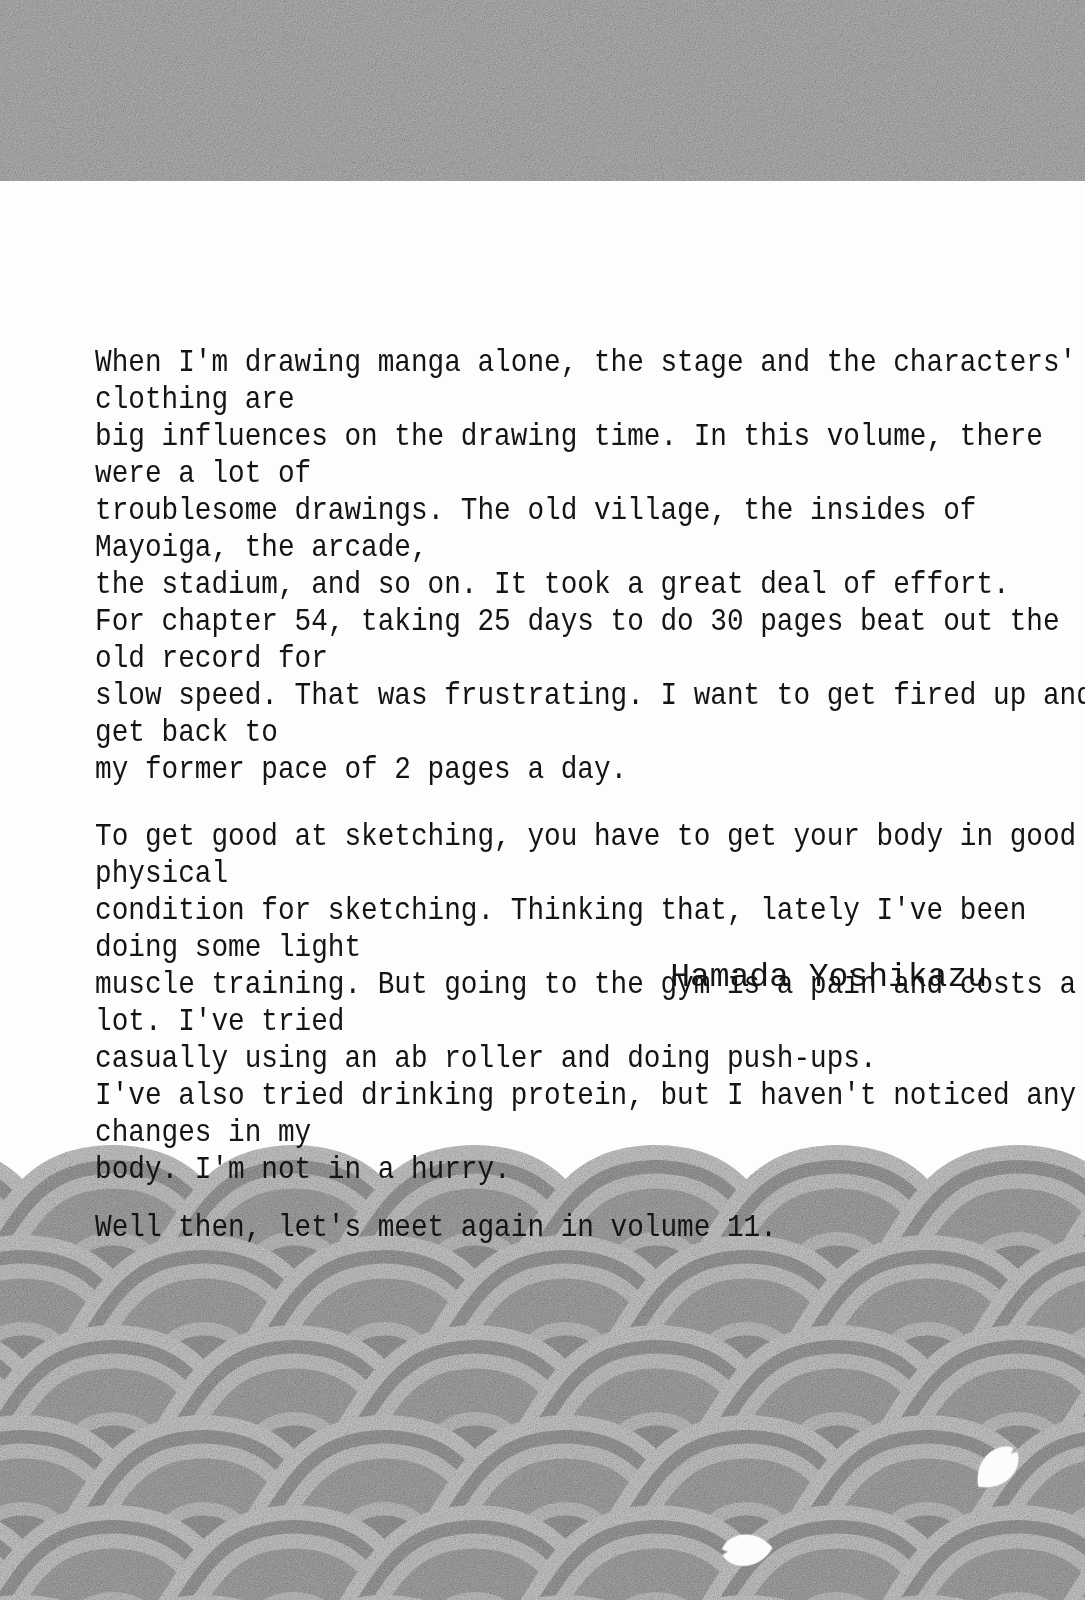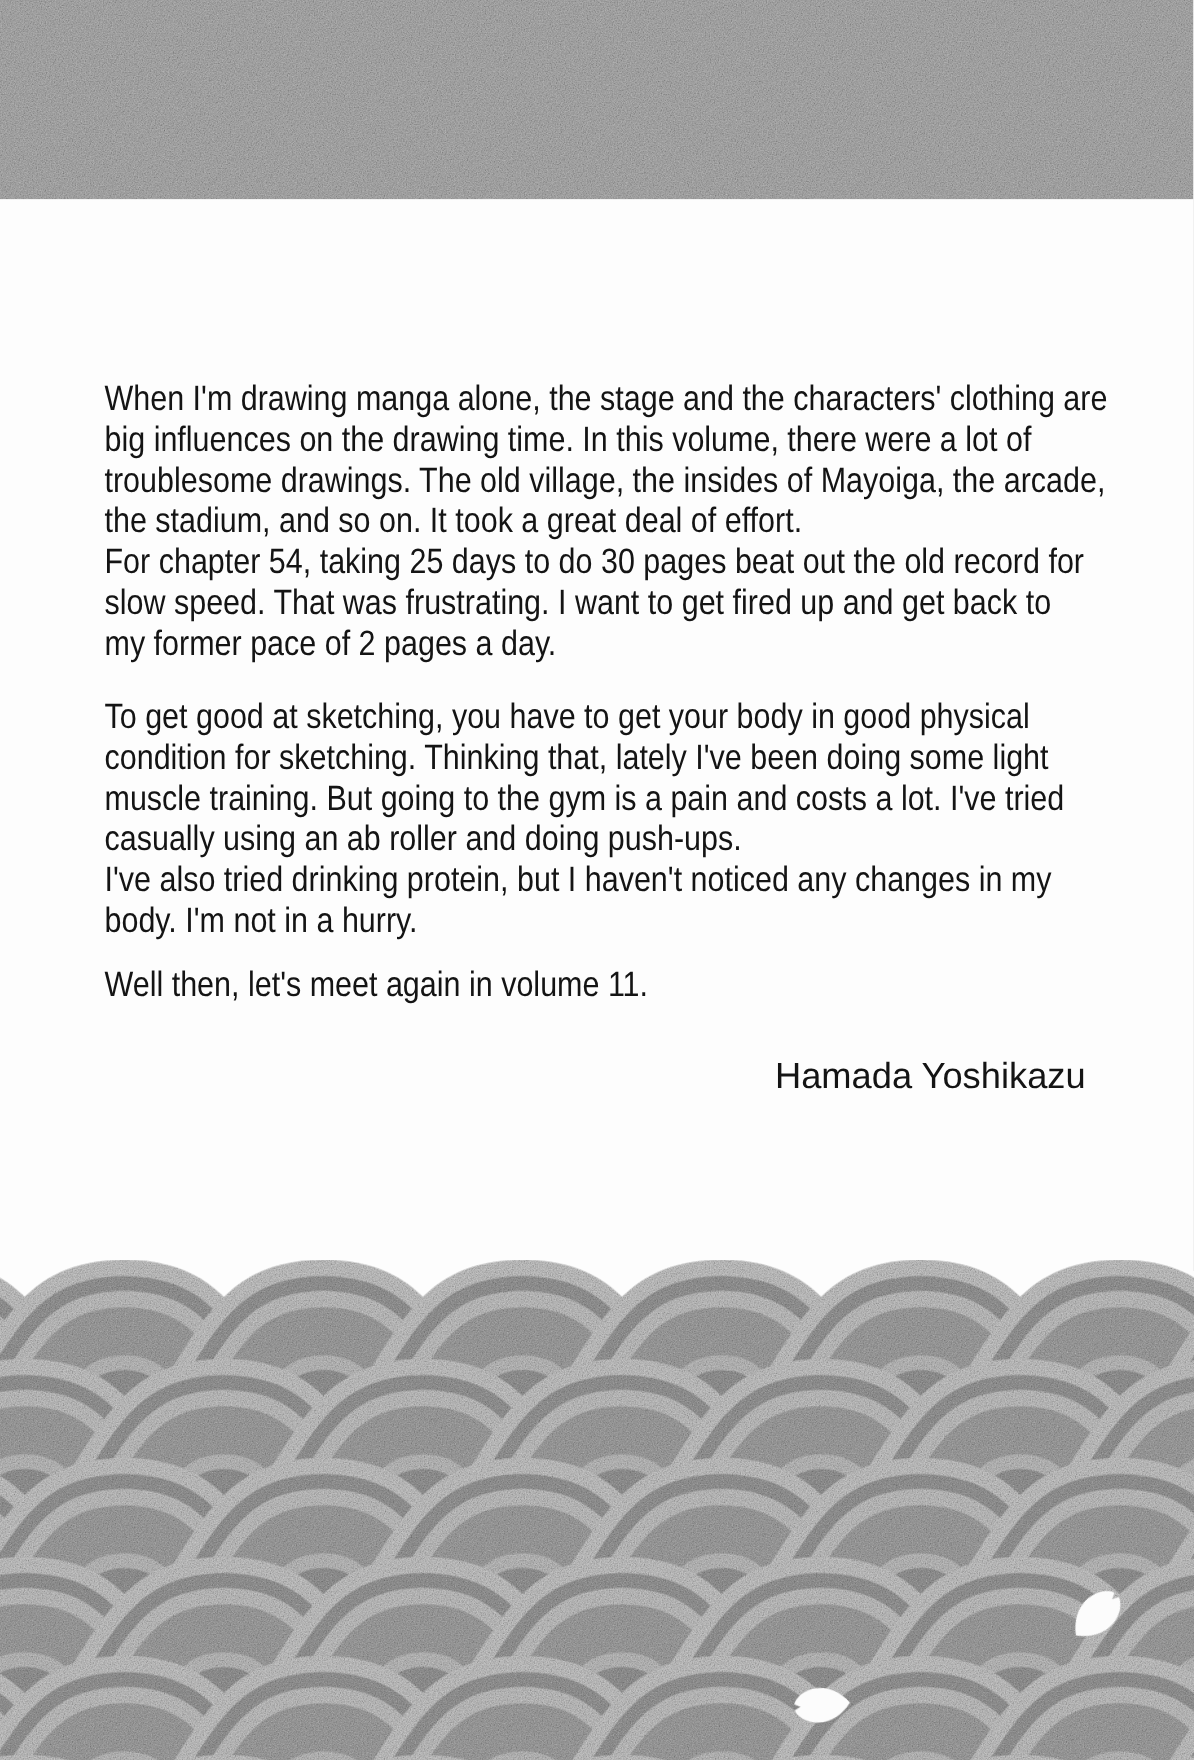"When I'm drawing manga alone," .page { font-family: Liberation Sans, sans-serif -> Liberation Mono, monospace }
